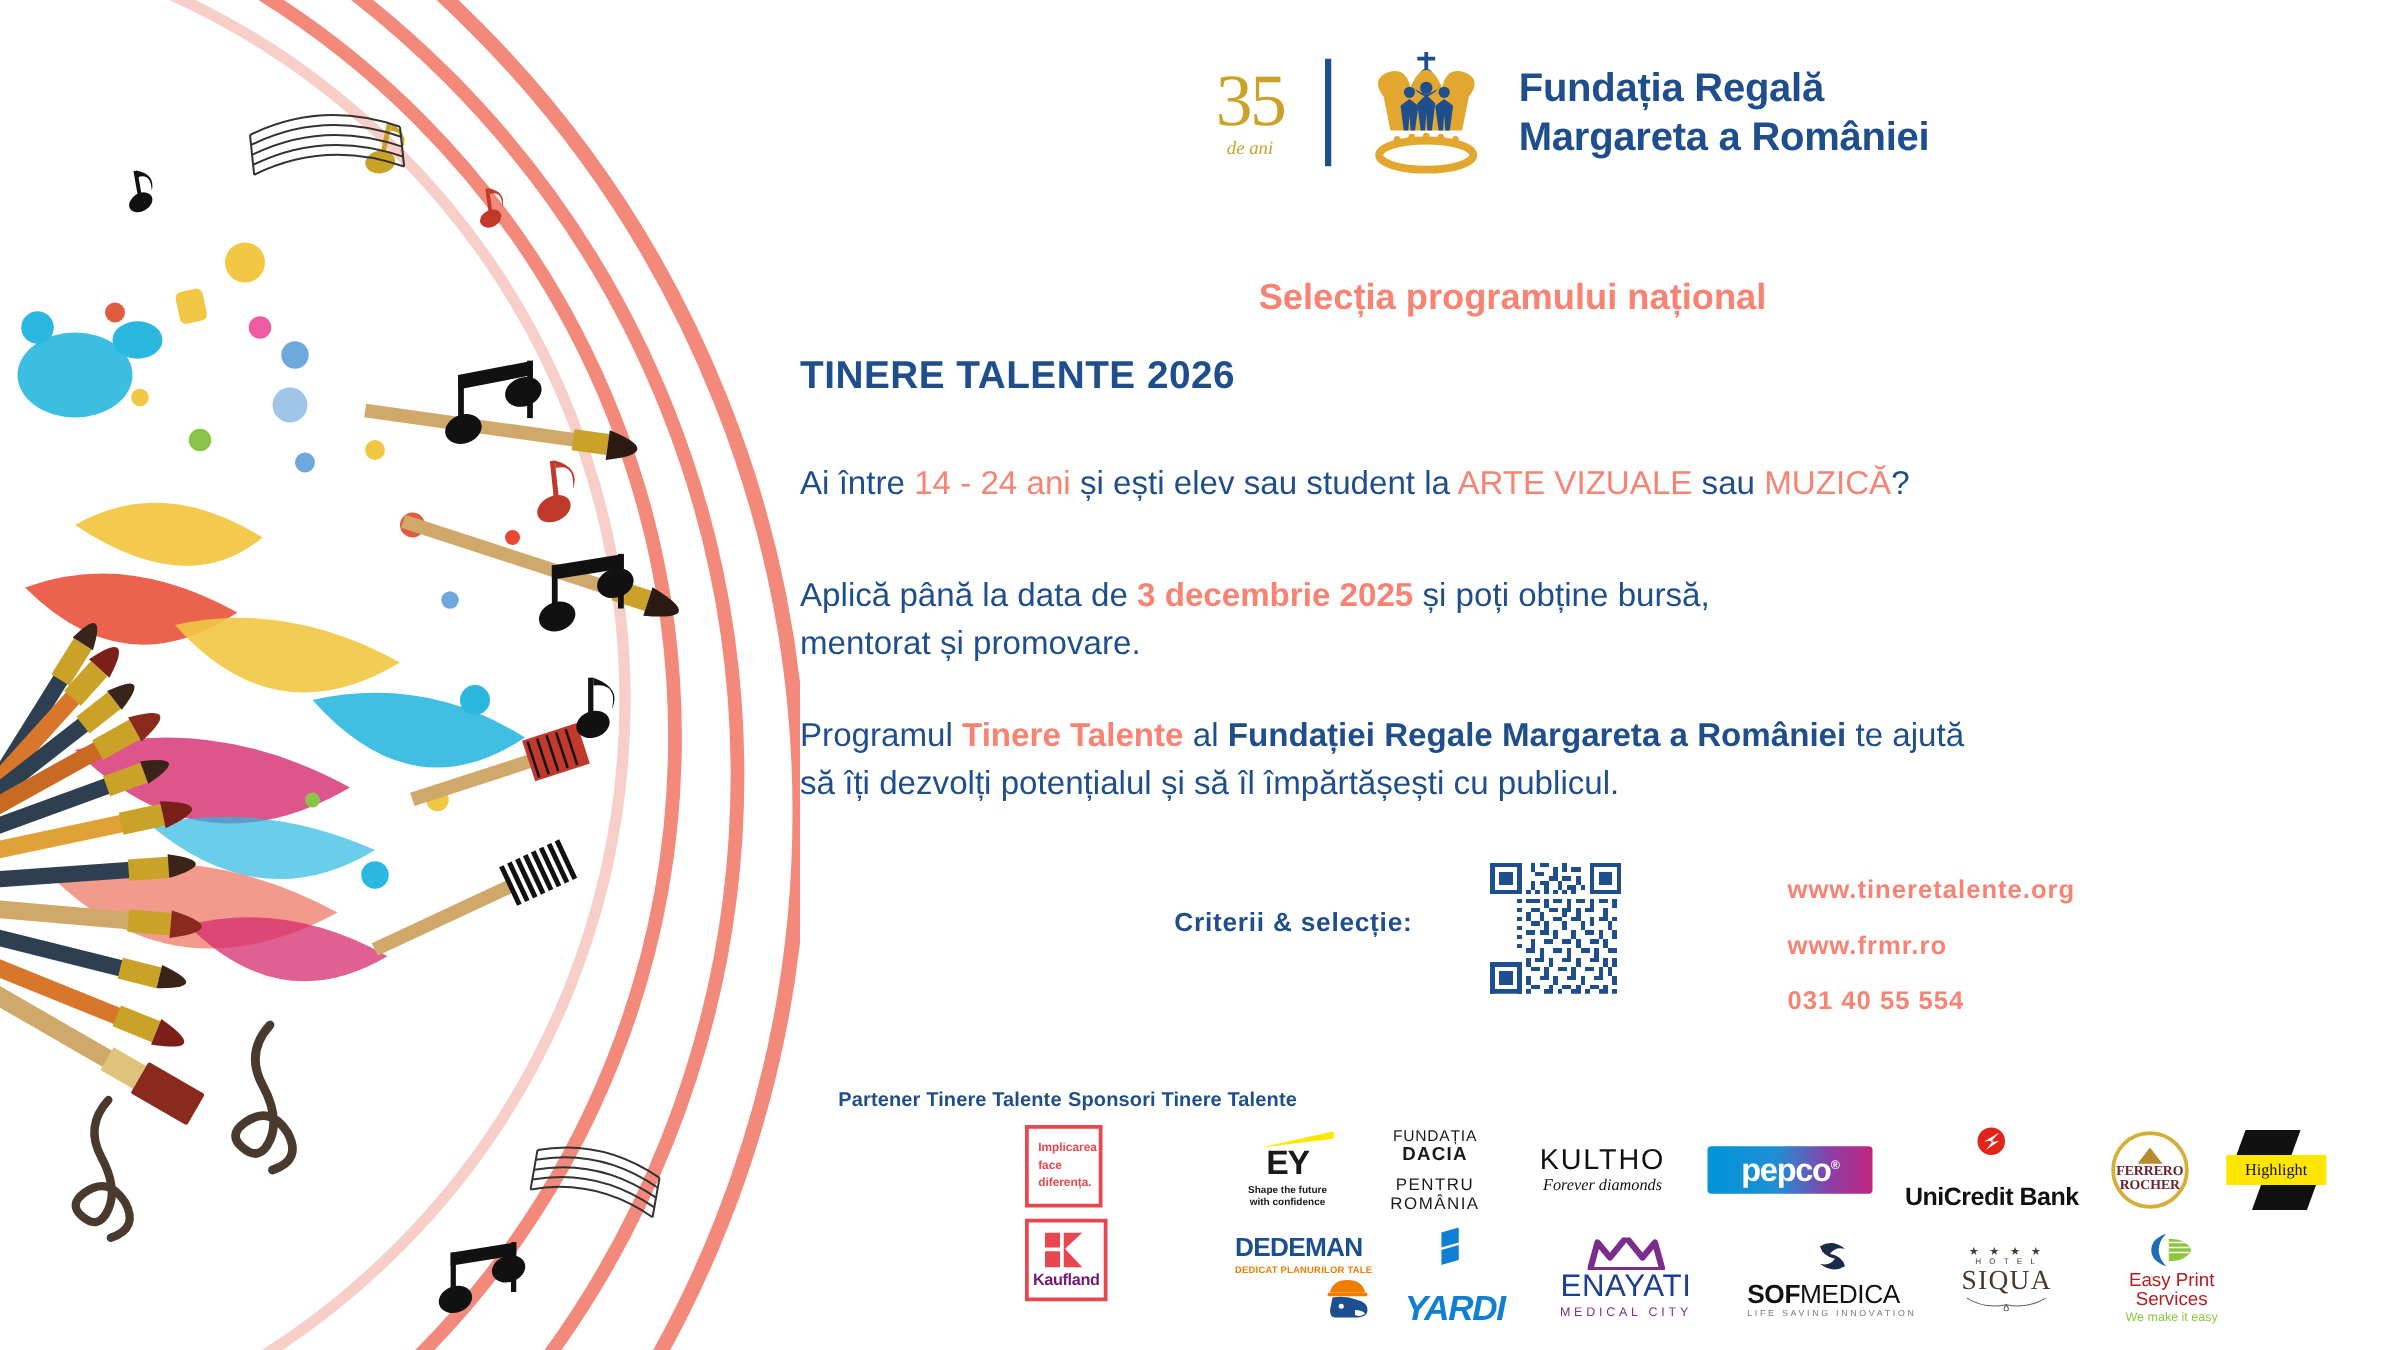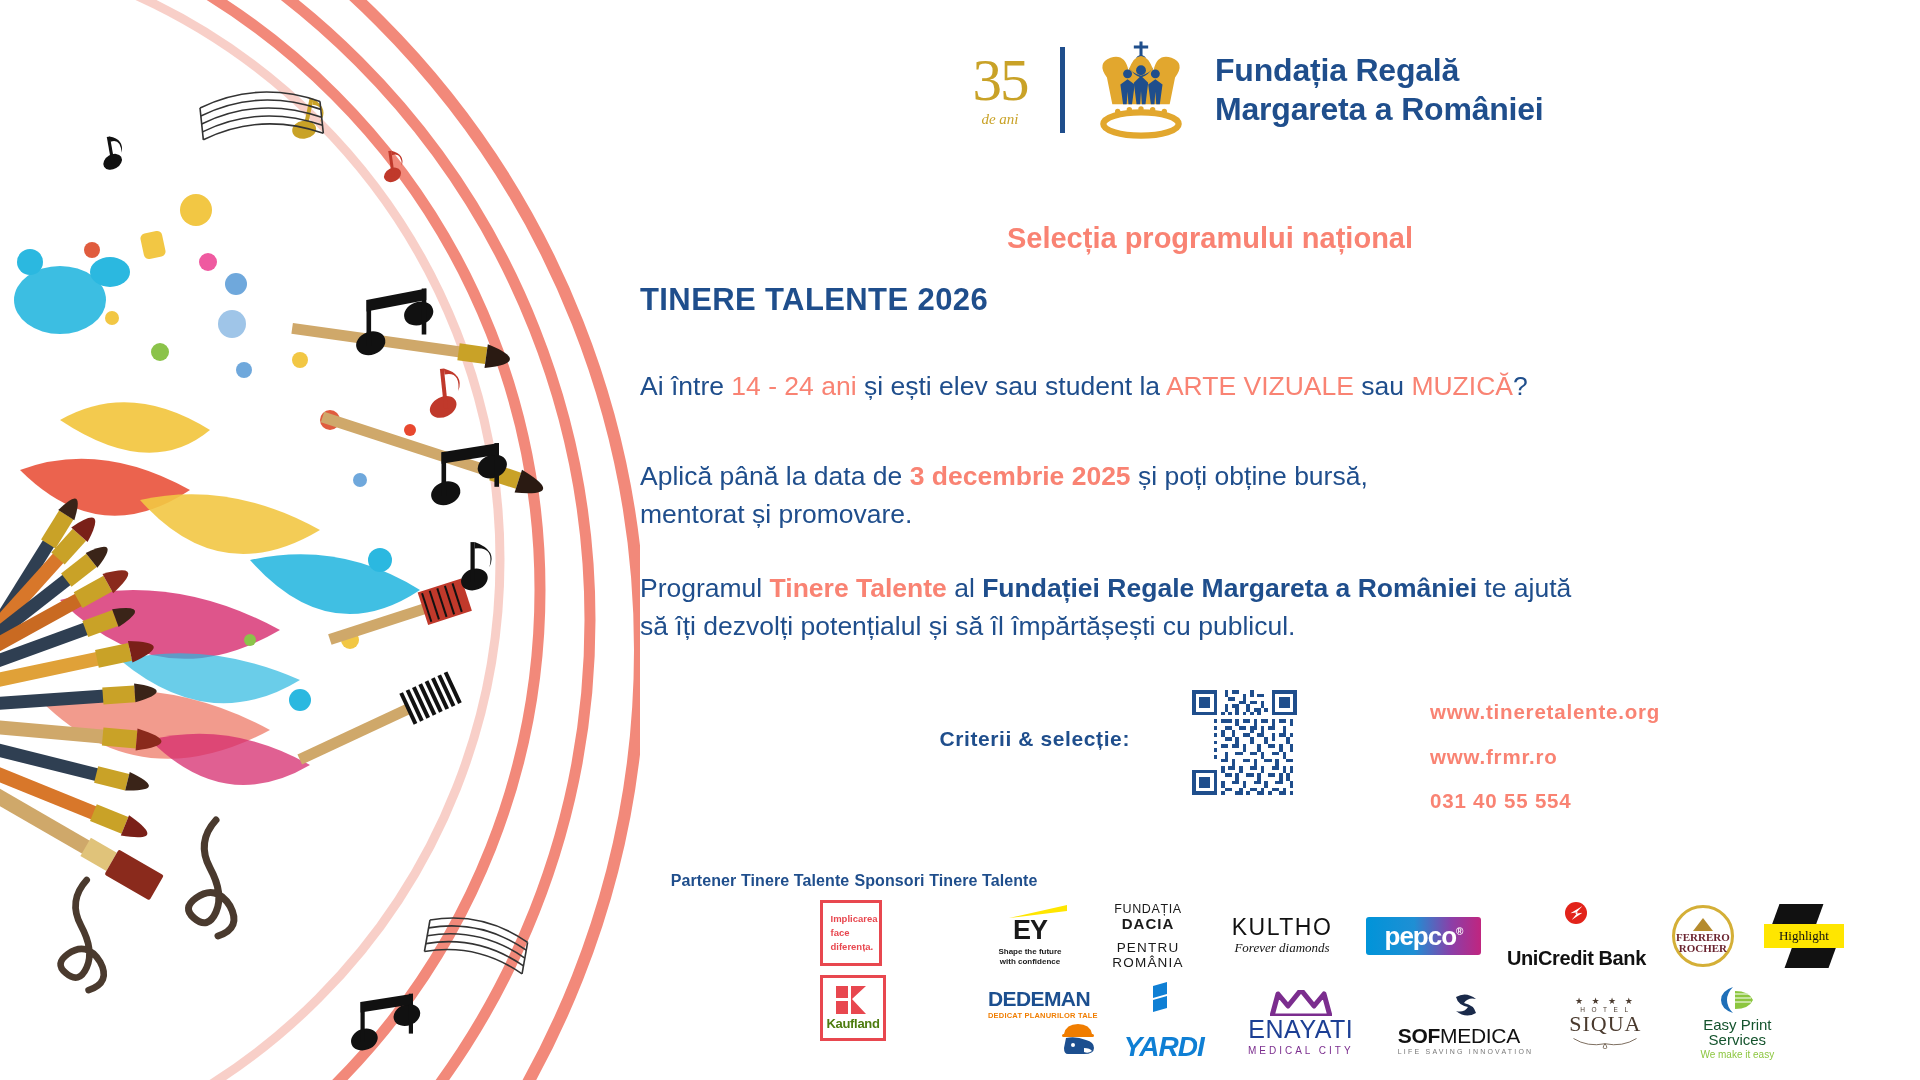"pepco®" .pepco { width: 115px -> 132px }
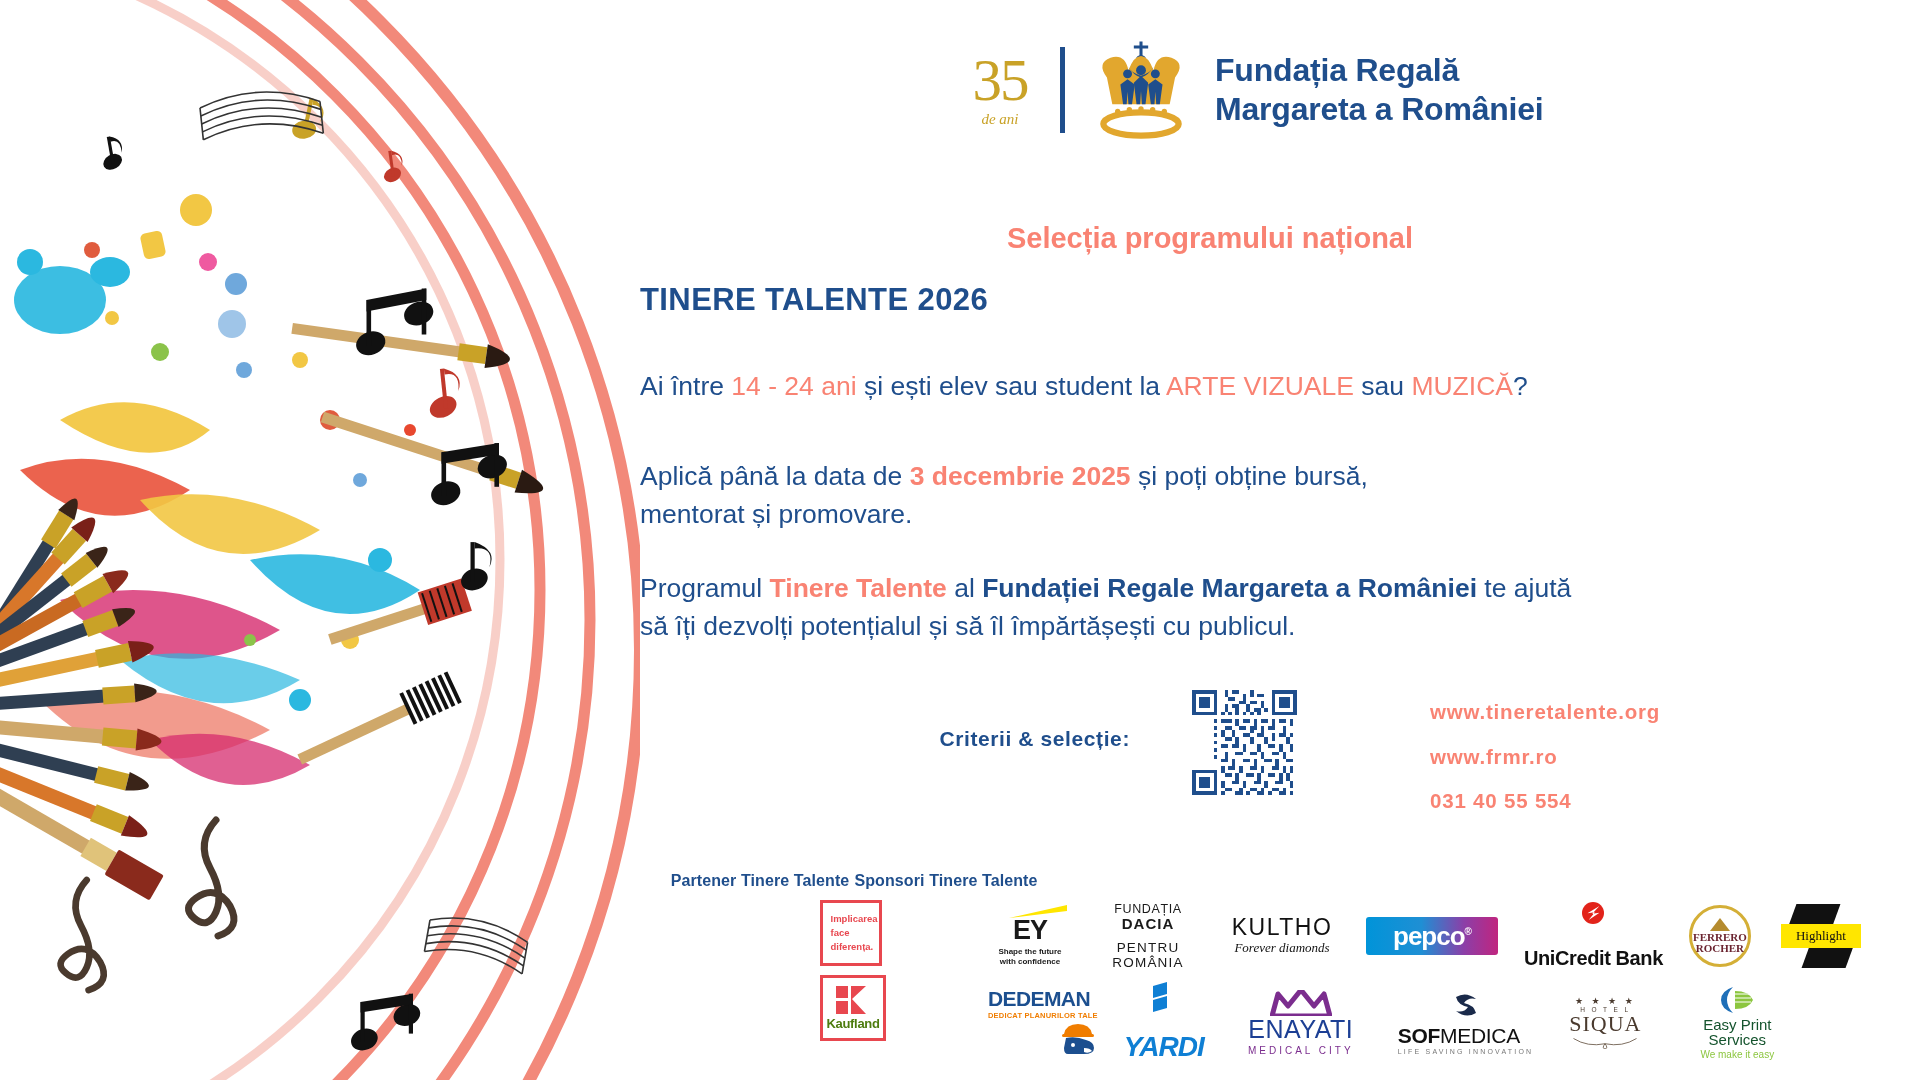"Kaufland" .kf-name { color: #4d7c0f -> #701a75 }
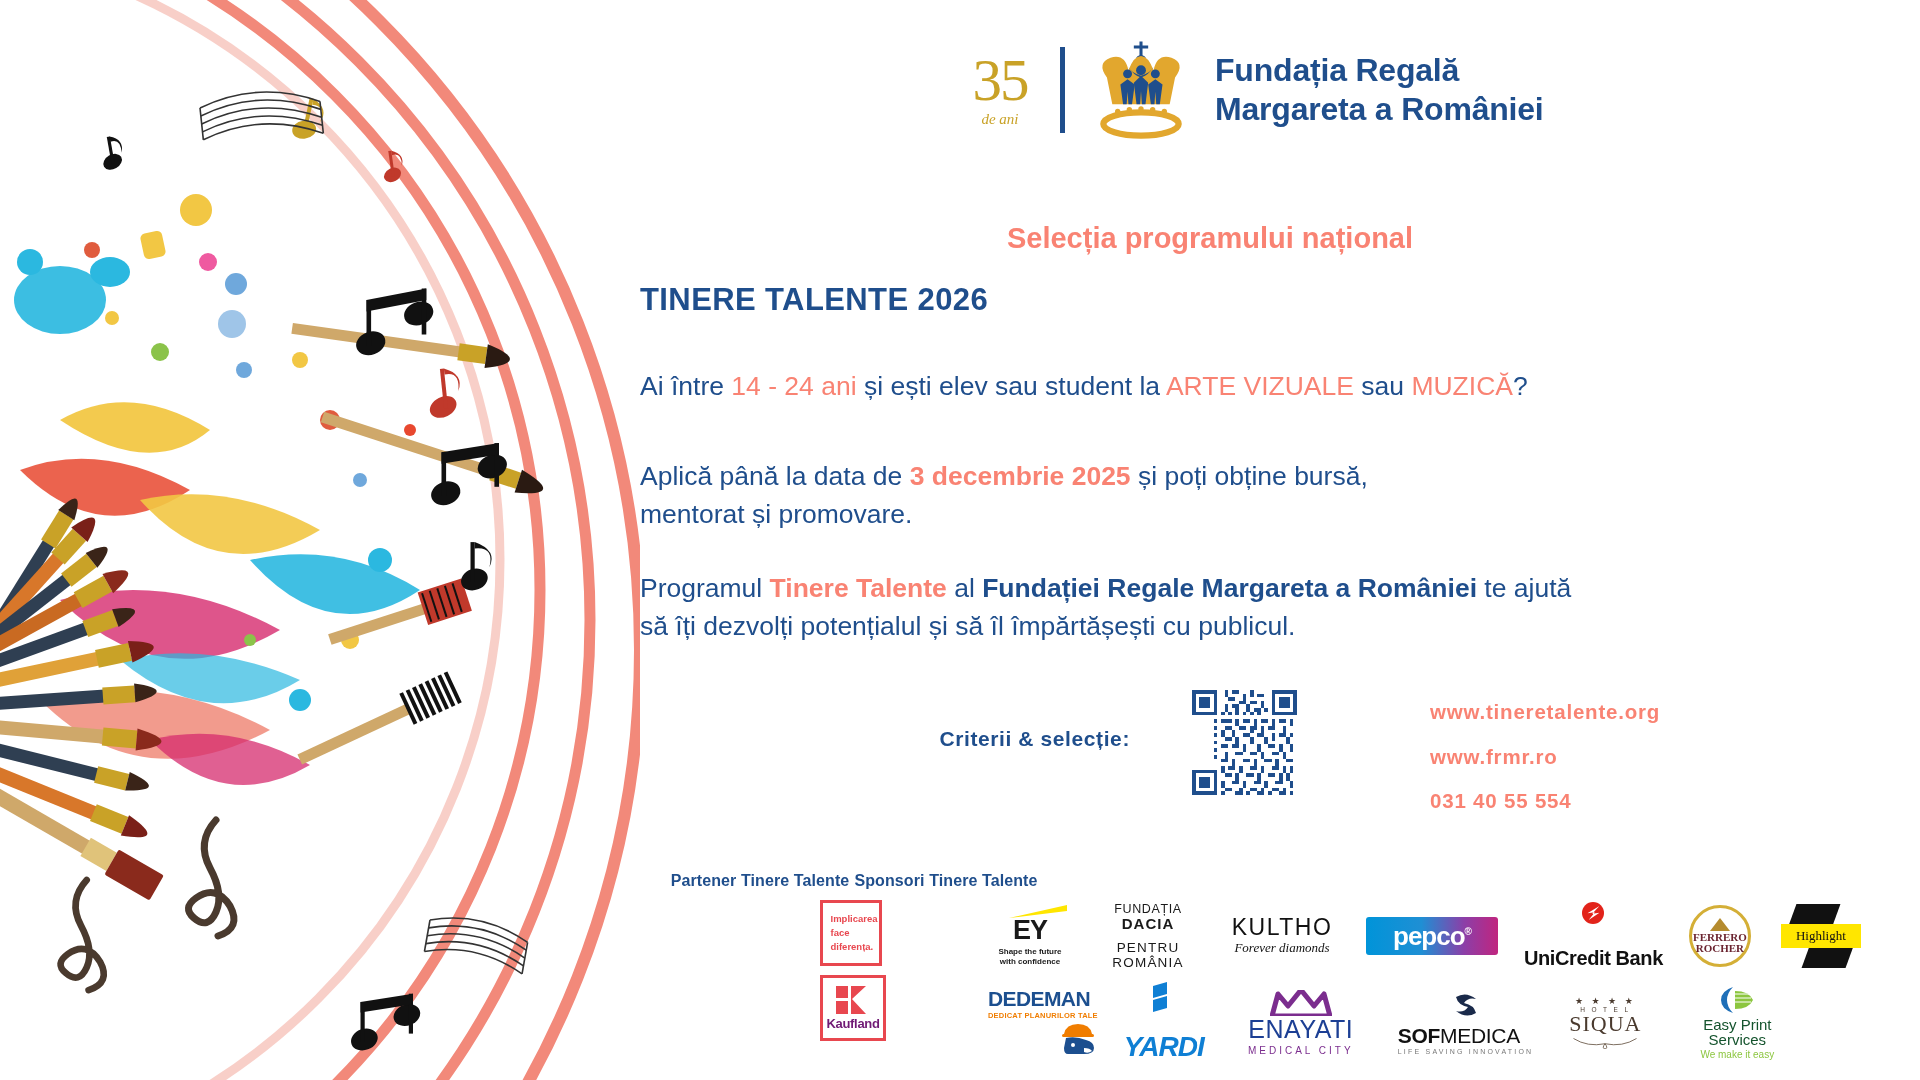"Easy Print Services" .eps-t { color: #14532d -> #b91c1c }
